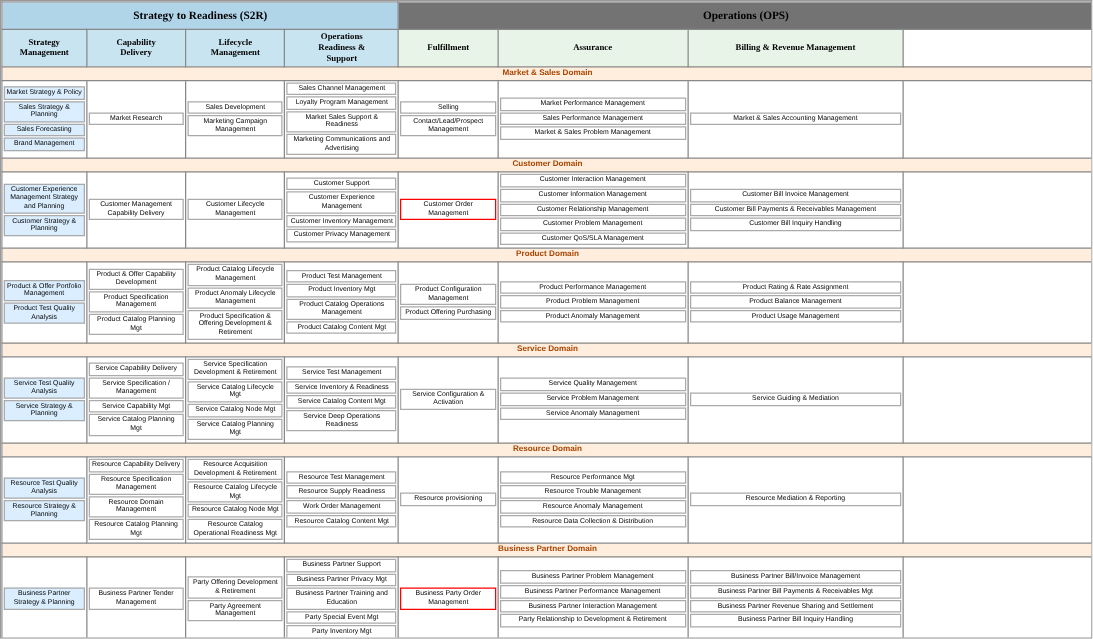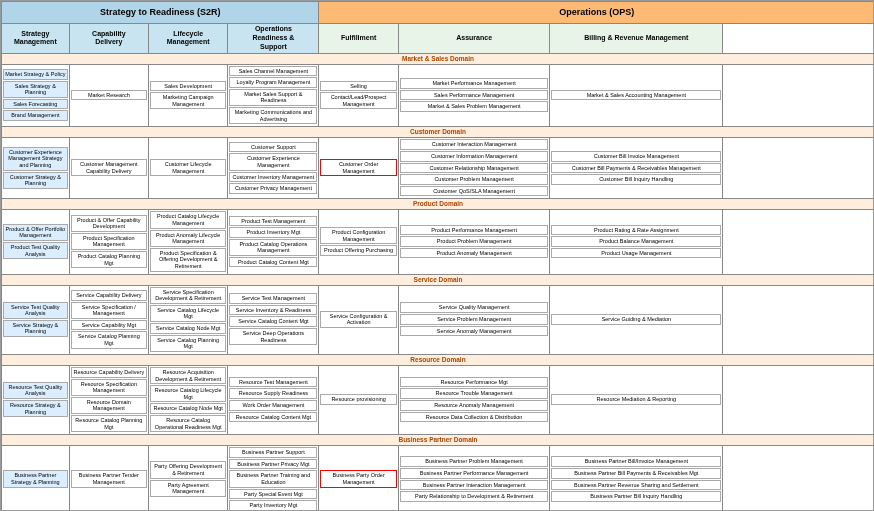"Strategy to Readiness (S2R)" table.layout th { font-family: none -> Liberation Serif, serif }
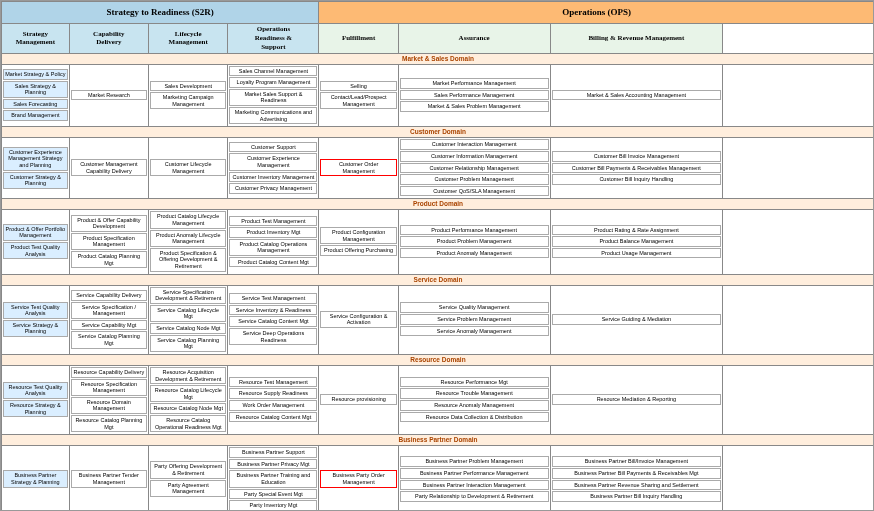"Operations (OPS)" .hdr-ops { background: #fdba74 -> #737373 }
